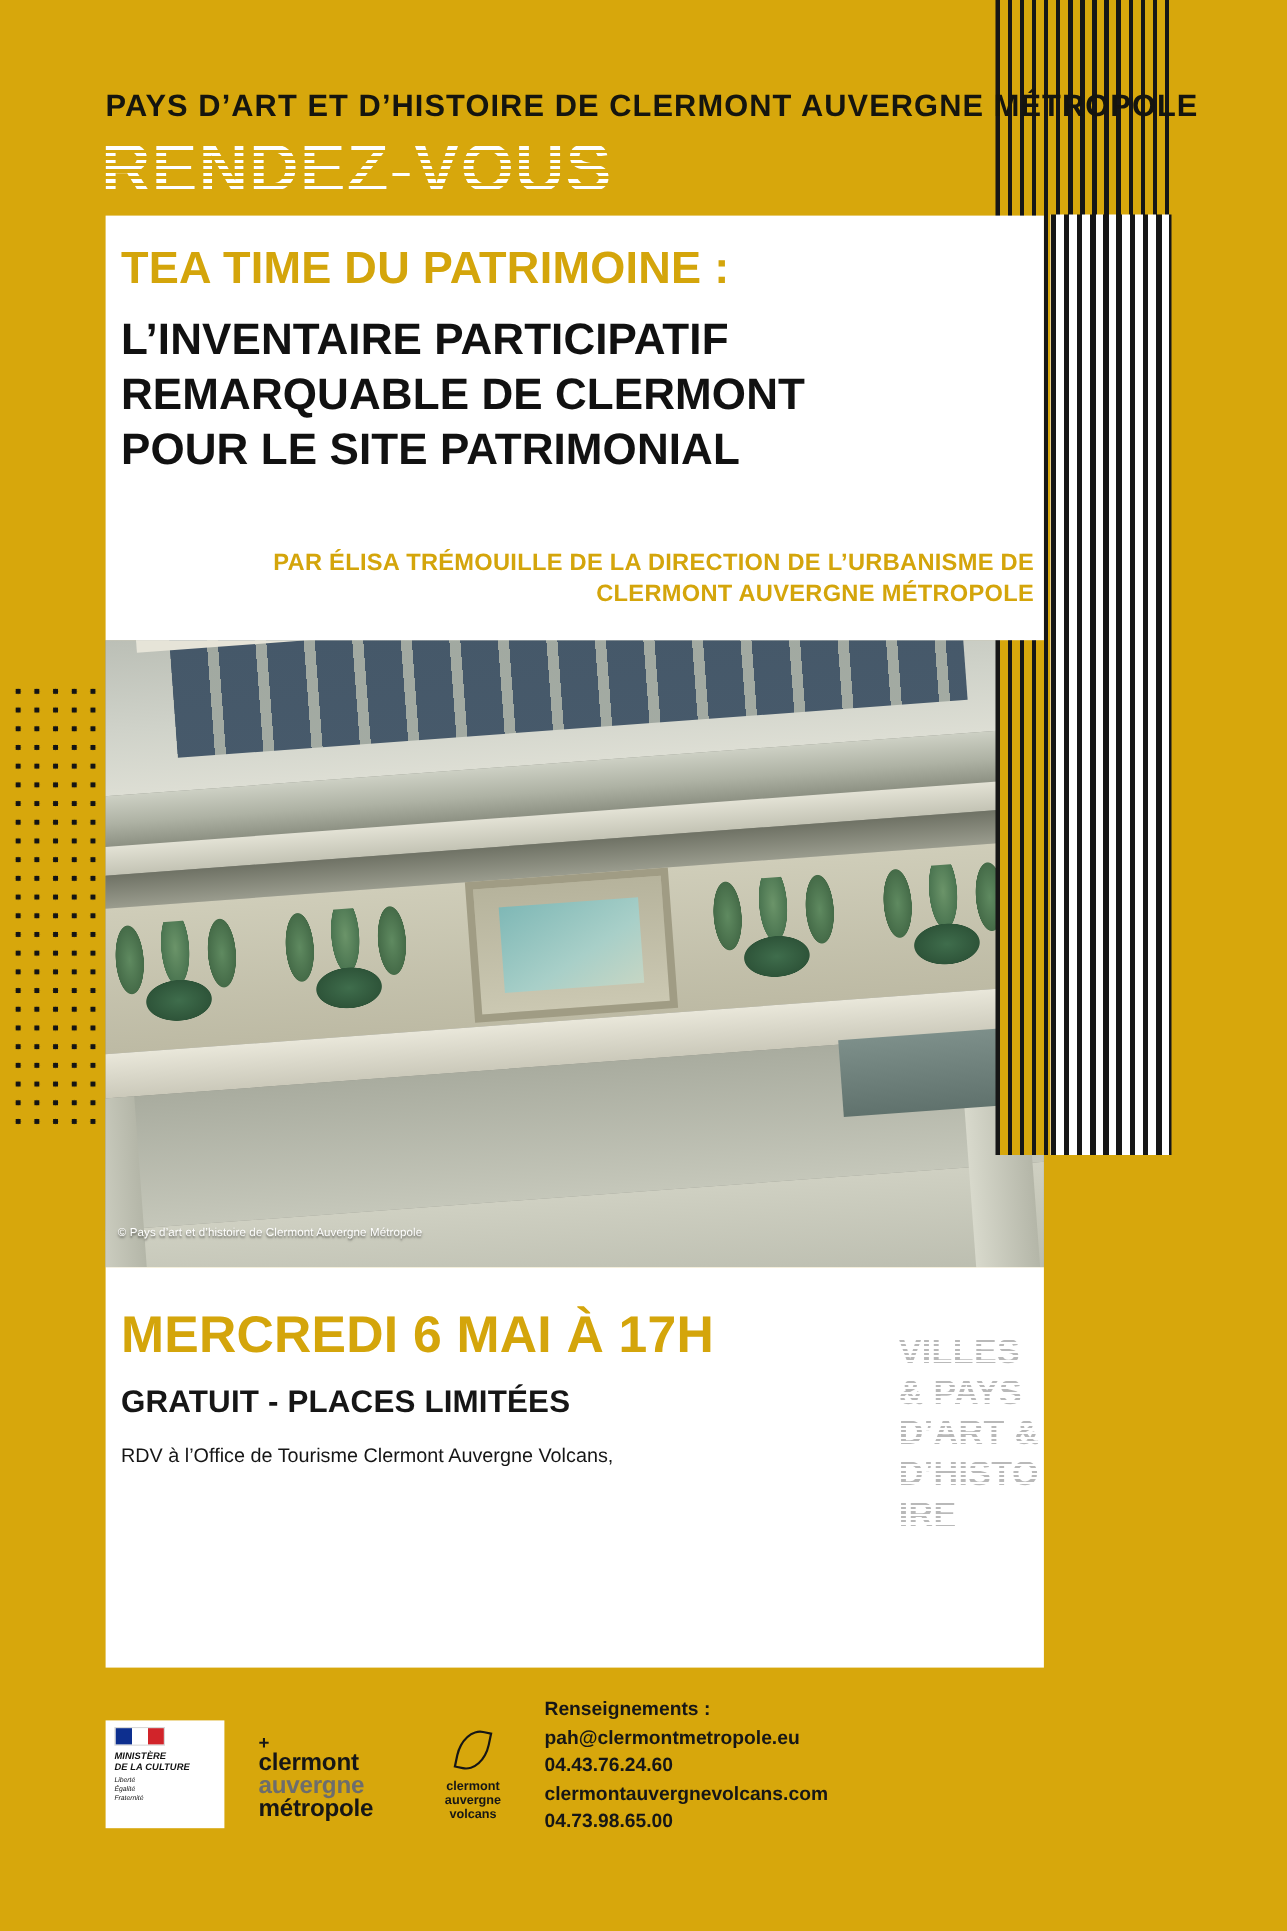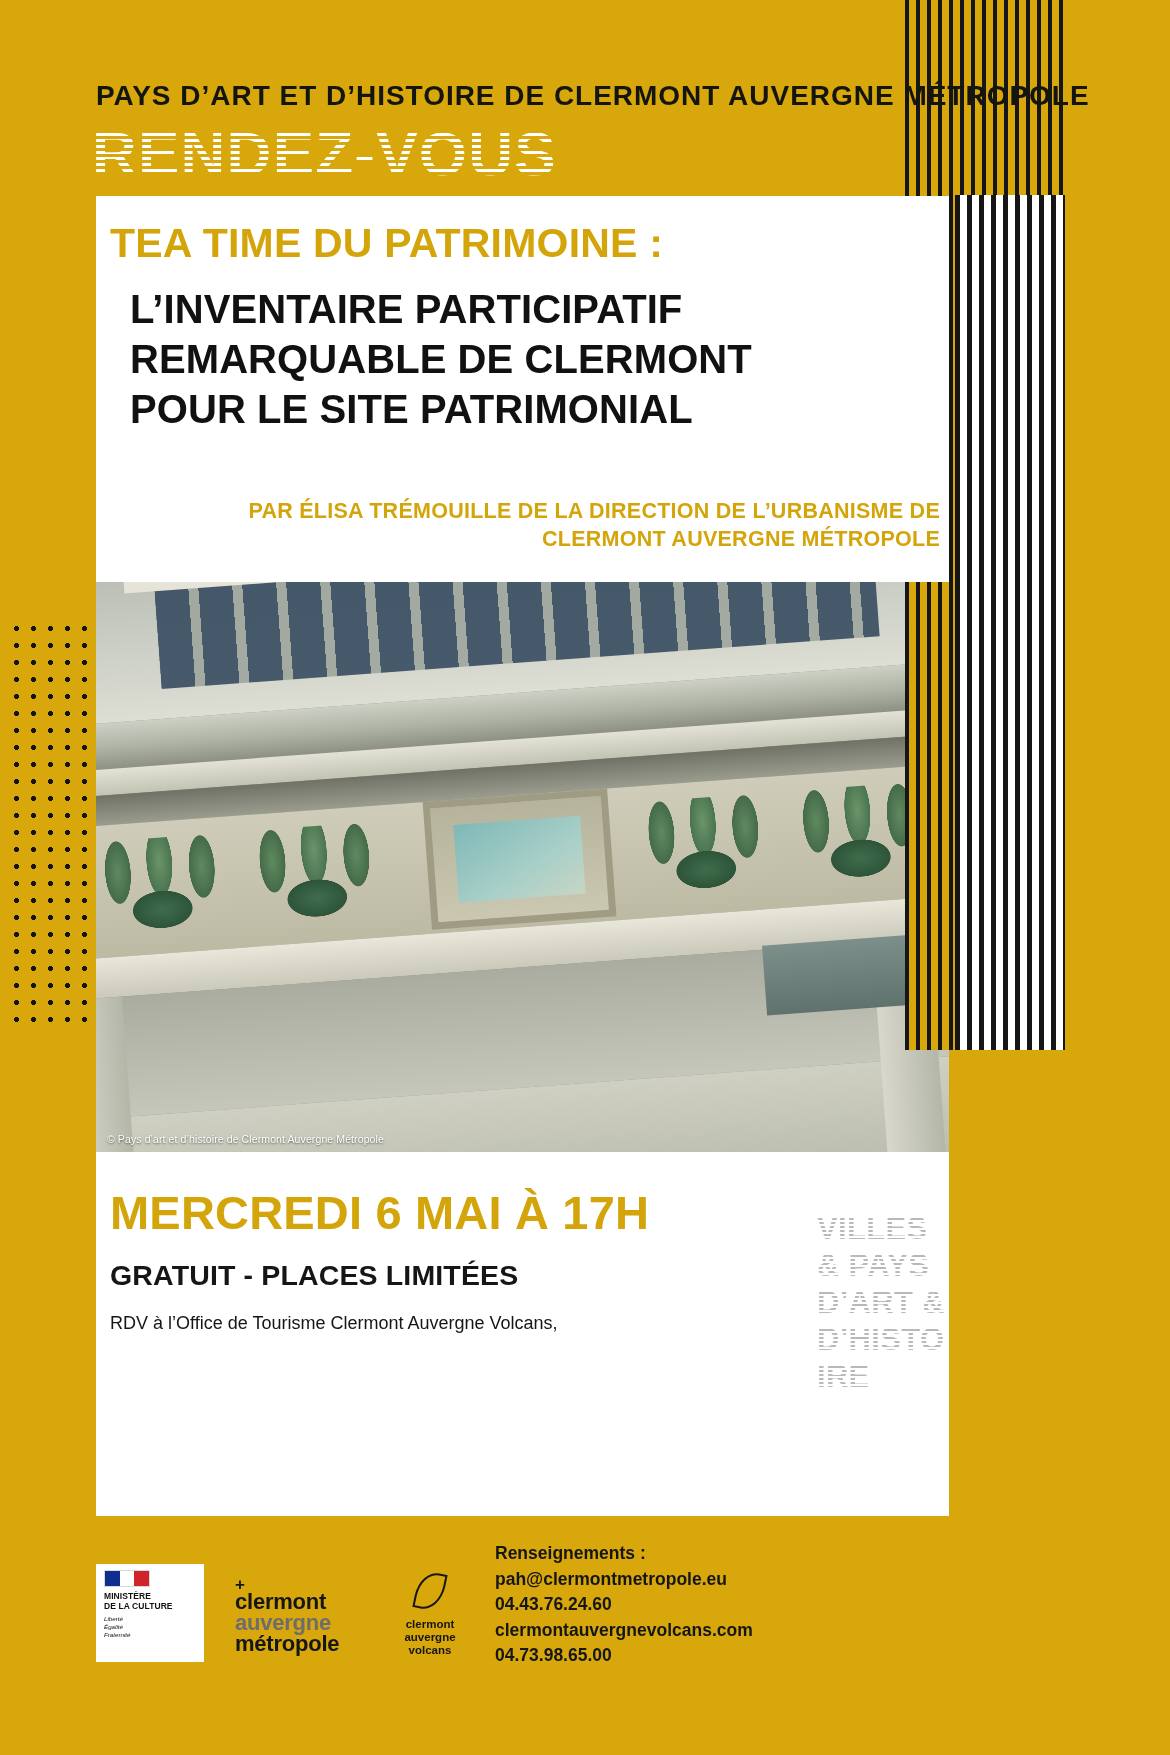"L’INVENTAIRE PARTICIPATIF" .title-2 span { margin-left: 20px -> none }
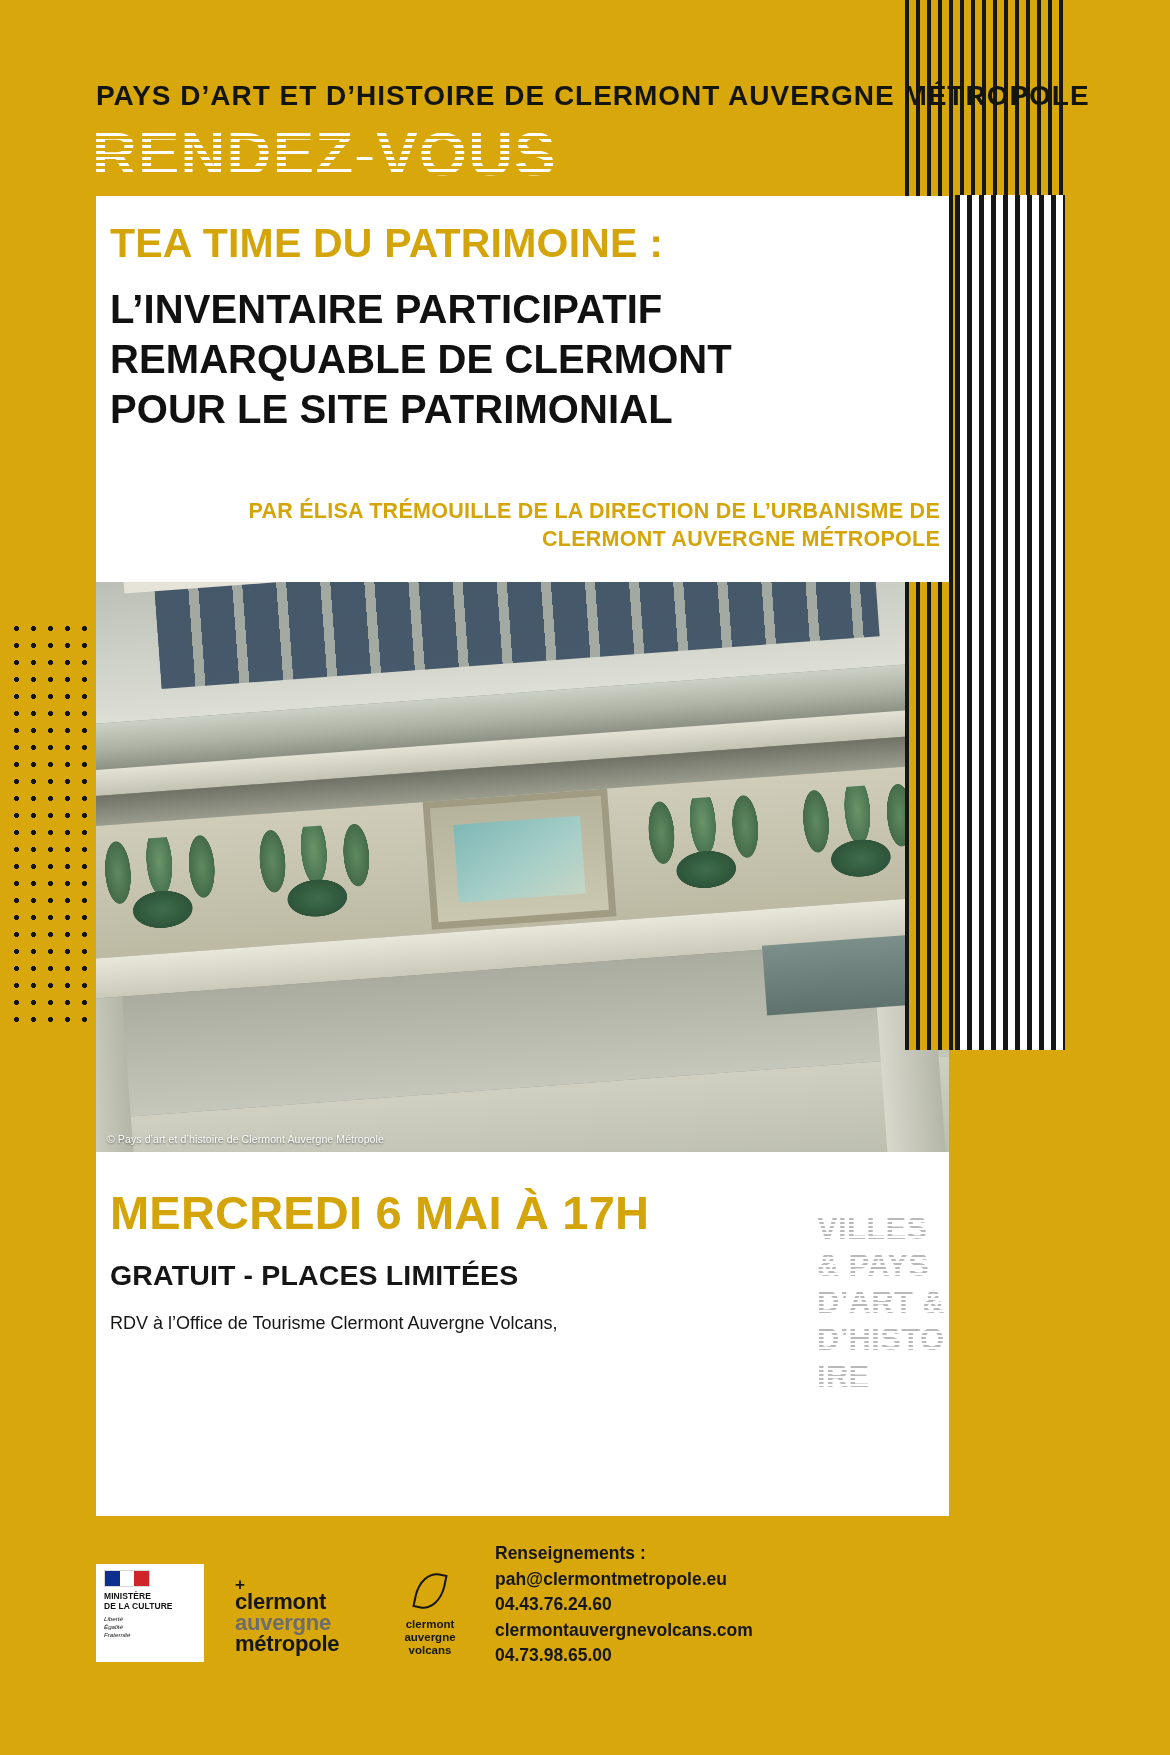"© Pays d’art et d’histoire" .photo-credit { bottom: 7px -> 25px }
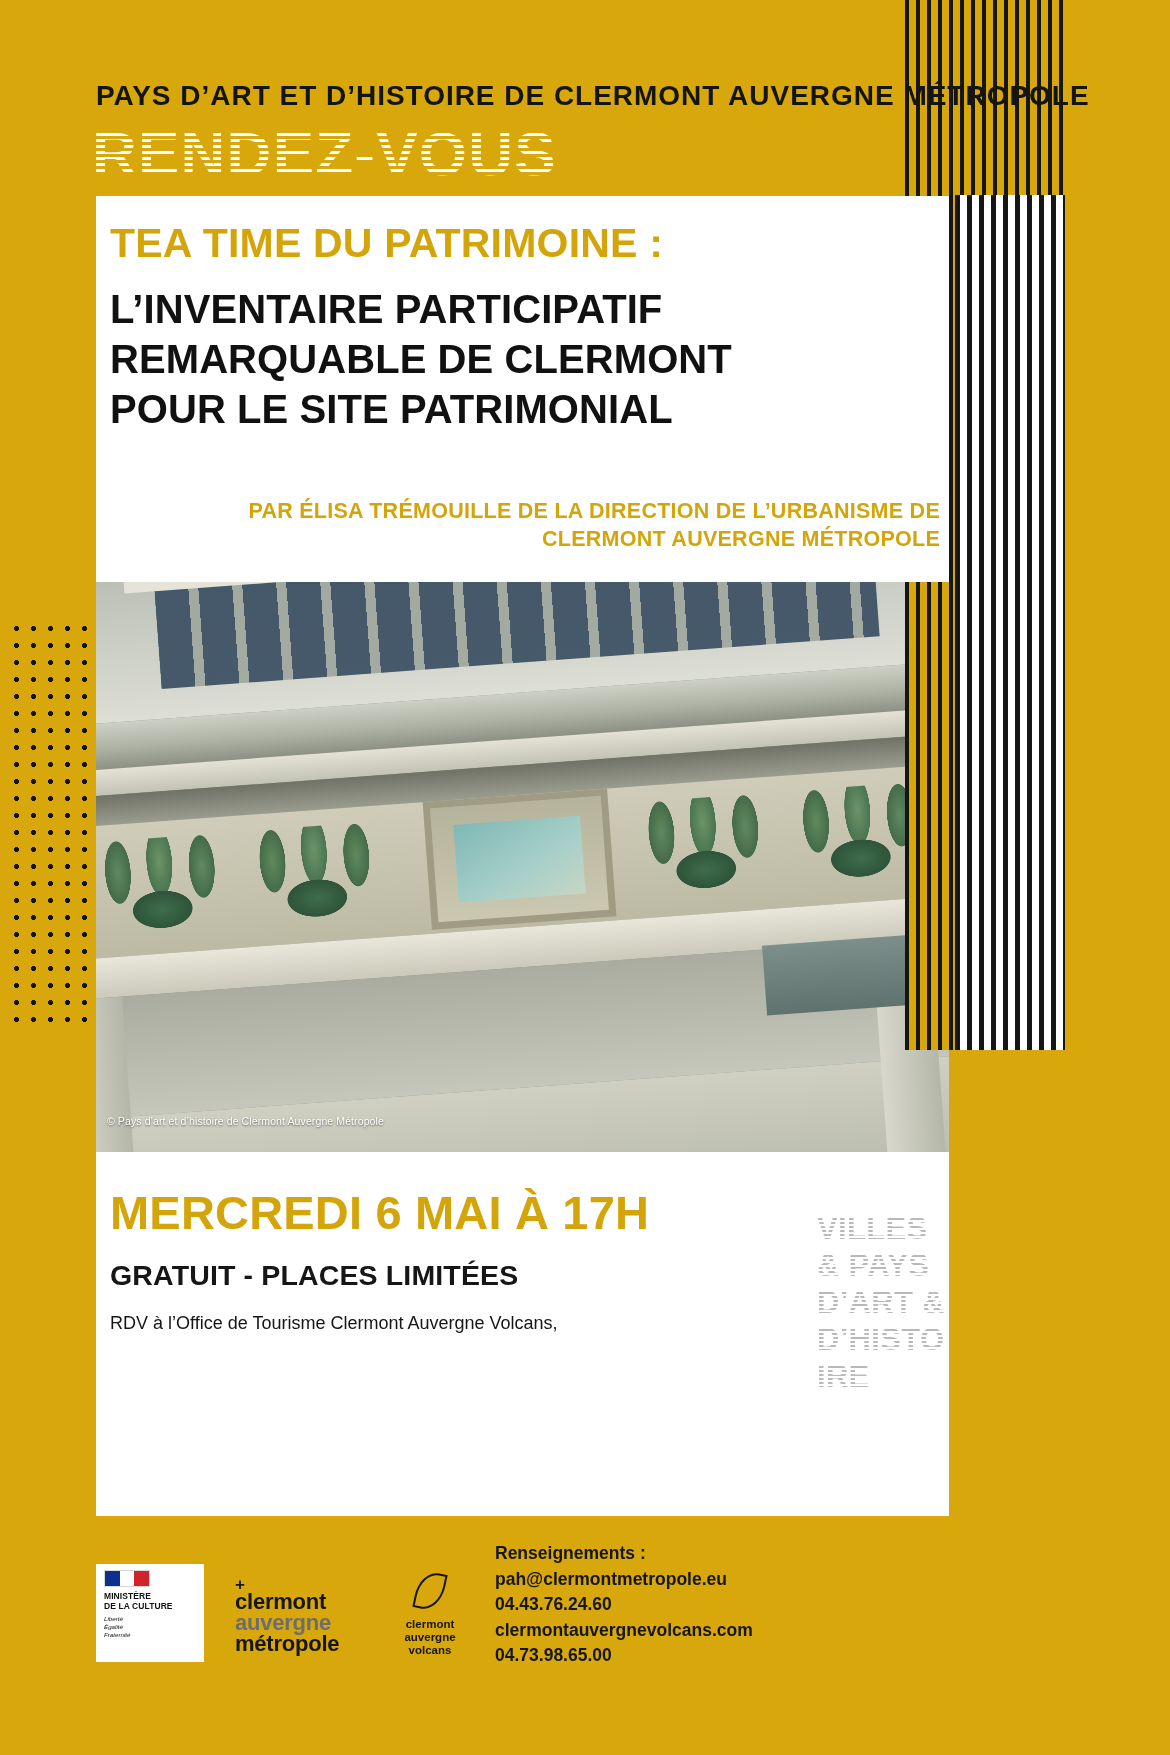"MINISTÈRE" .min-t1 { font-style: none -> italic }
